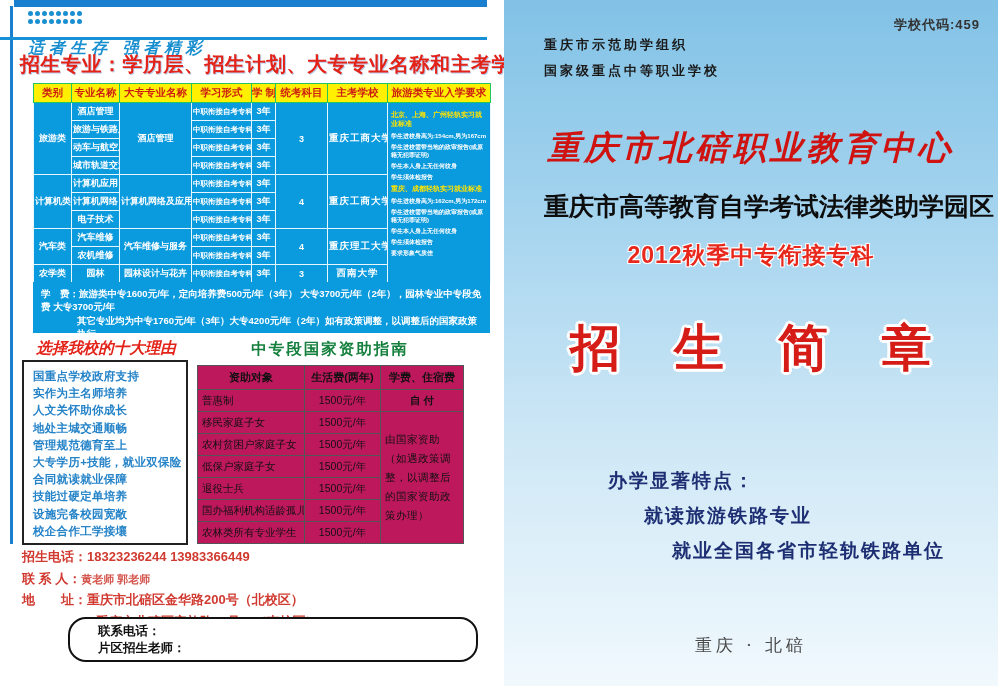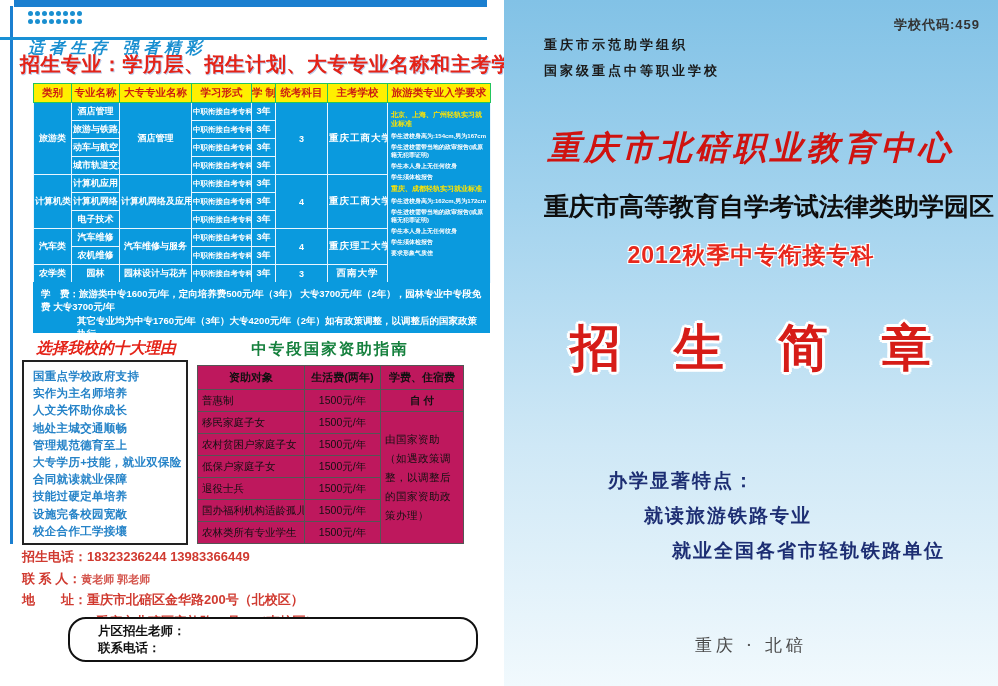"片区招生老师：" div.region-line { order: before "联系电话：" -> after "联系电话：" }
